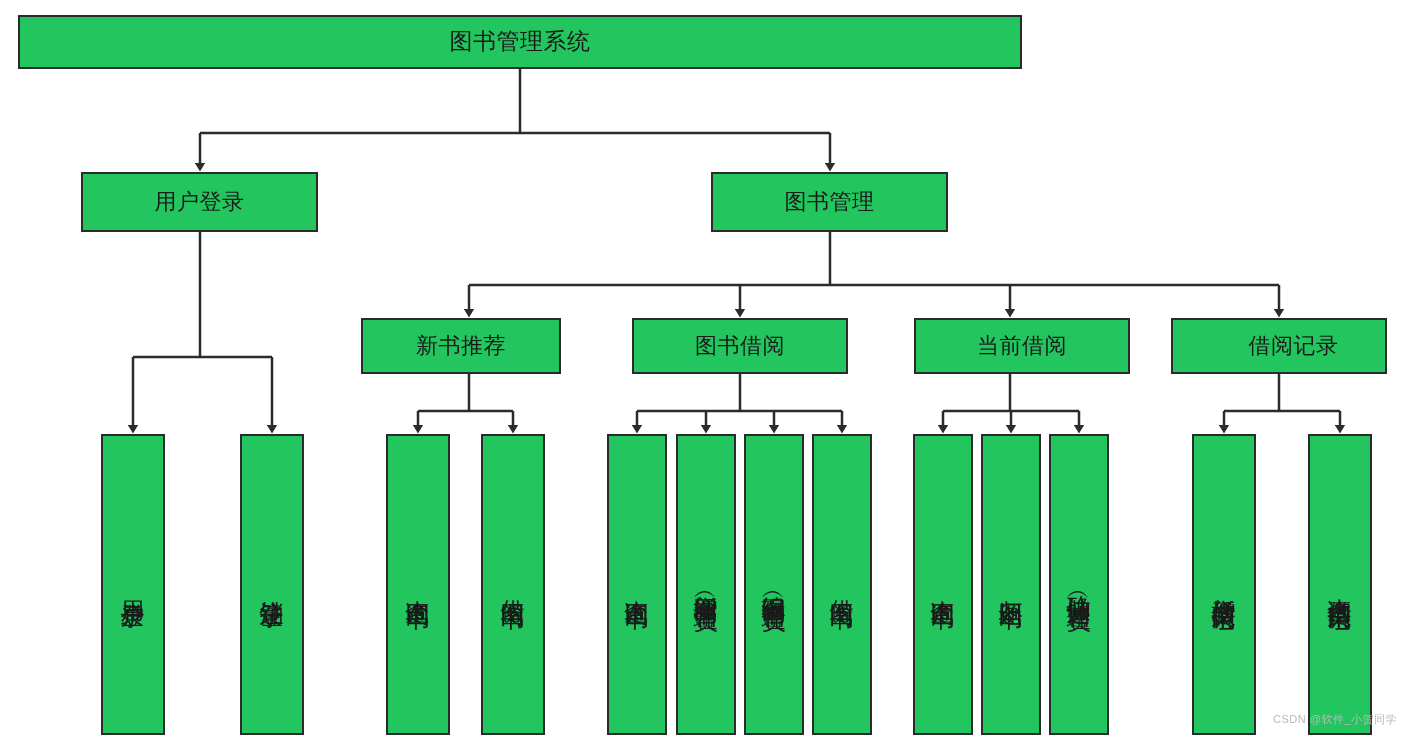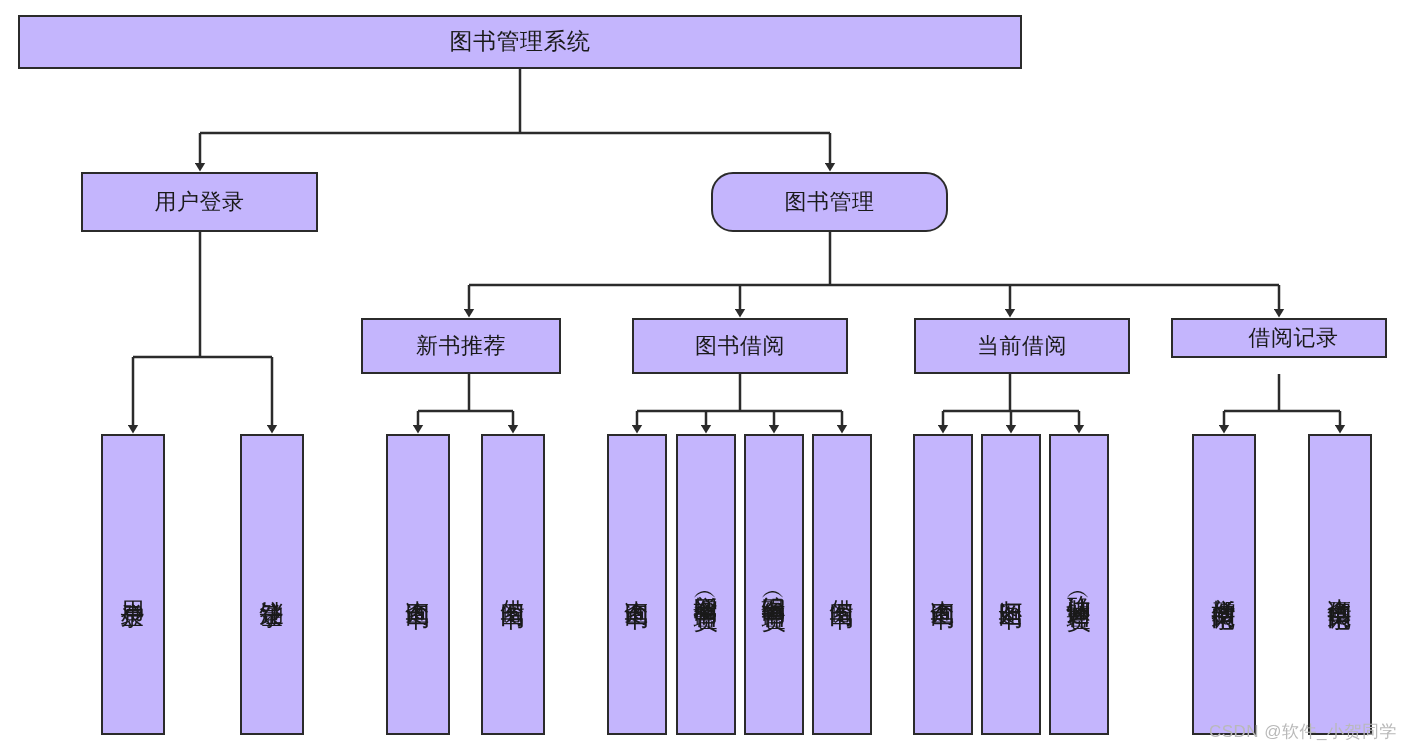"图书管理系统" .node { background: #c4b5fd -> #22c55e }
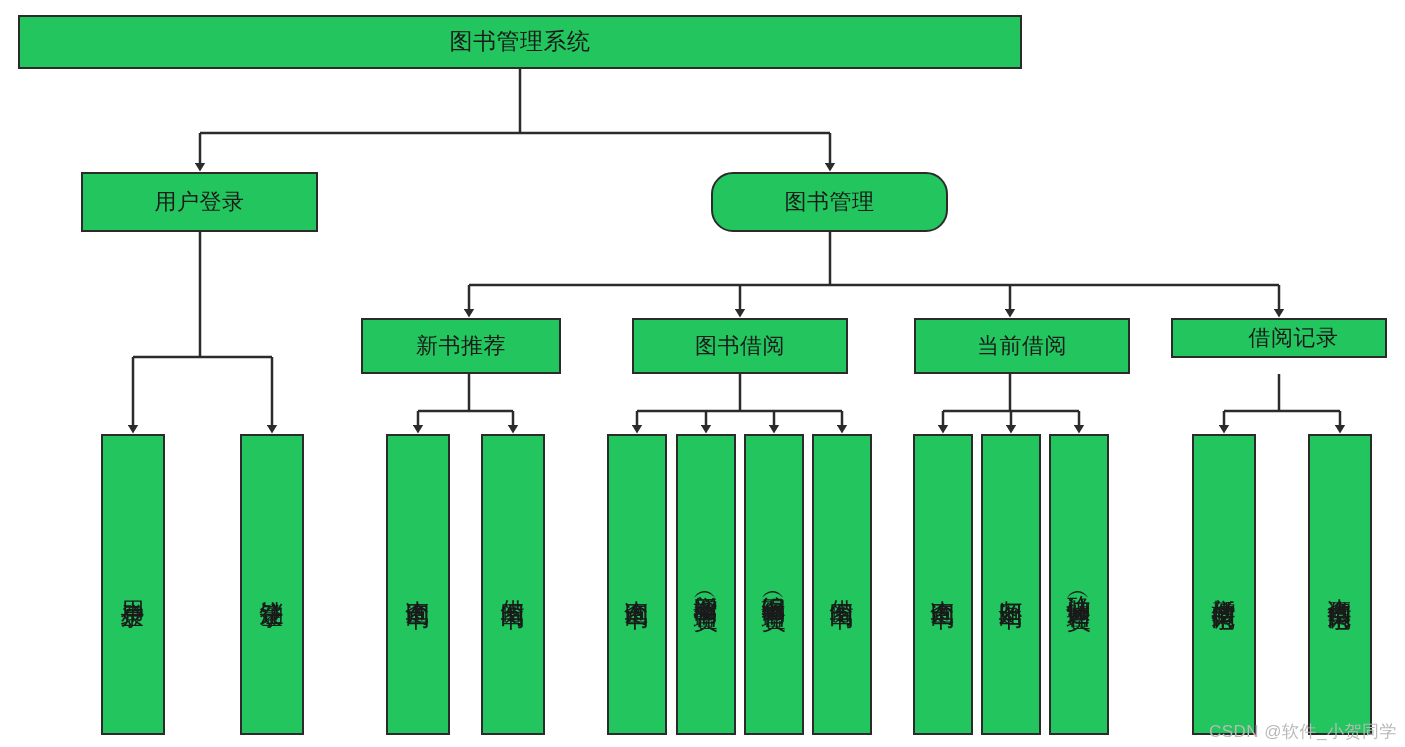"图书管理" div.node { border-radius: 22px -> none }
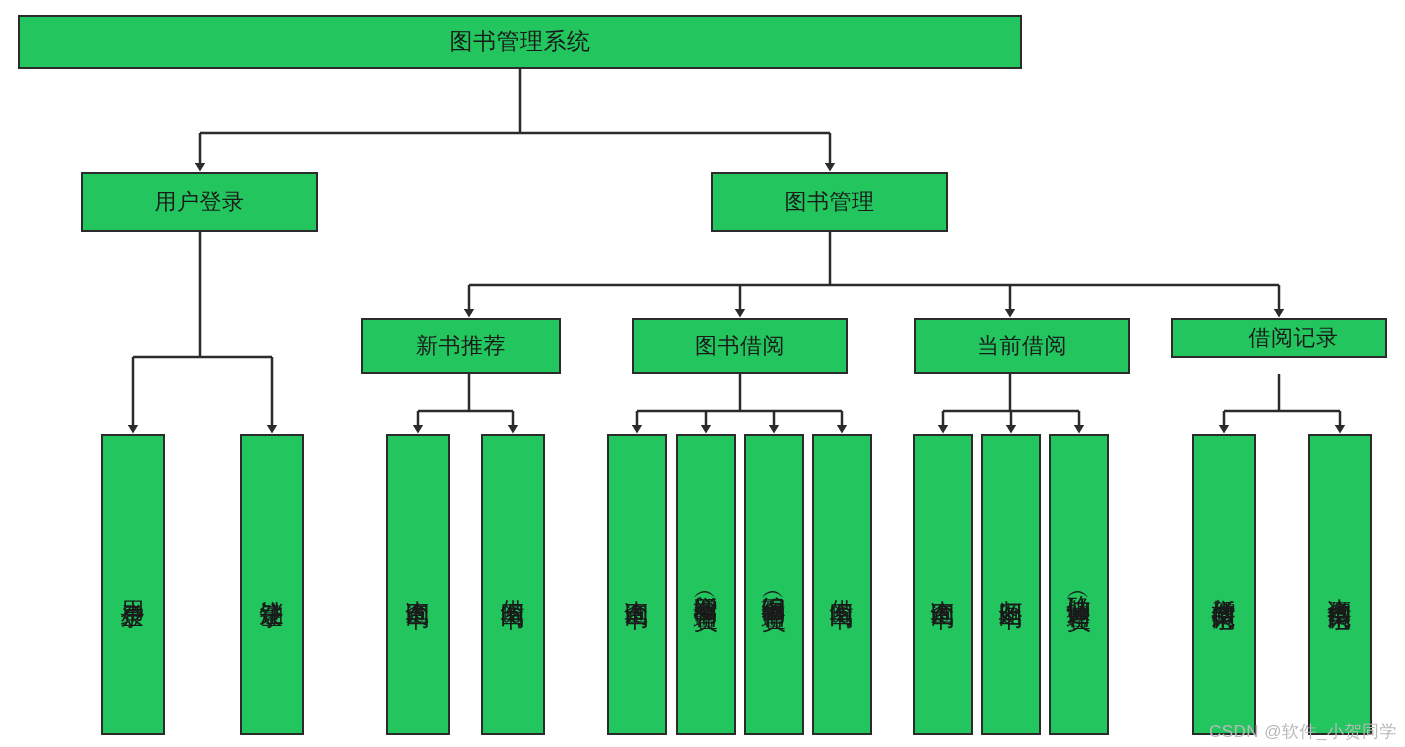"借阅记录" div.node { height: 40px -> 56px }
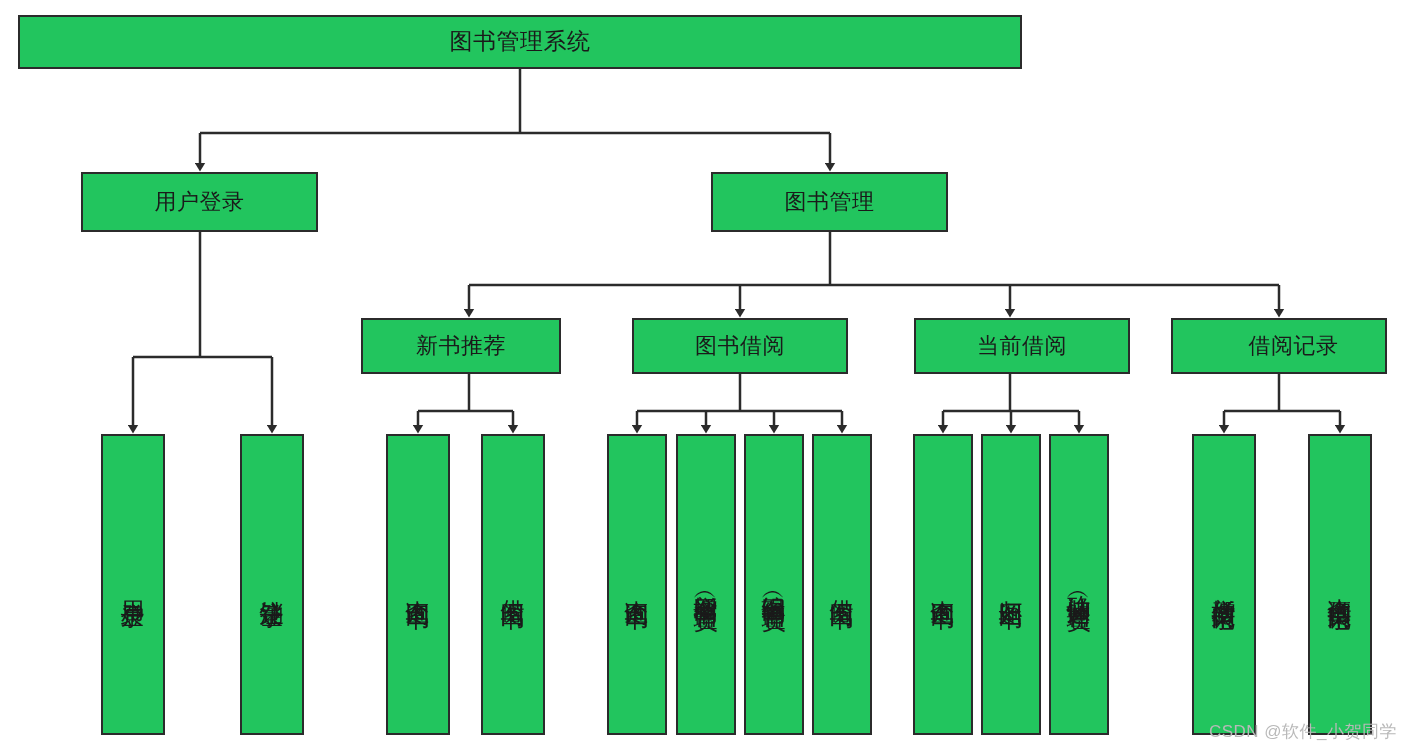"CSDN @软件_小贺同学" #watermark { bottom: 4px -> 20px; font-size: 17px -> 11px }
